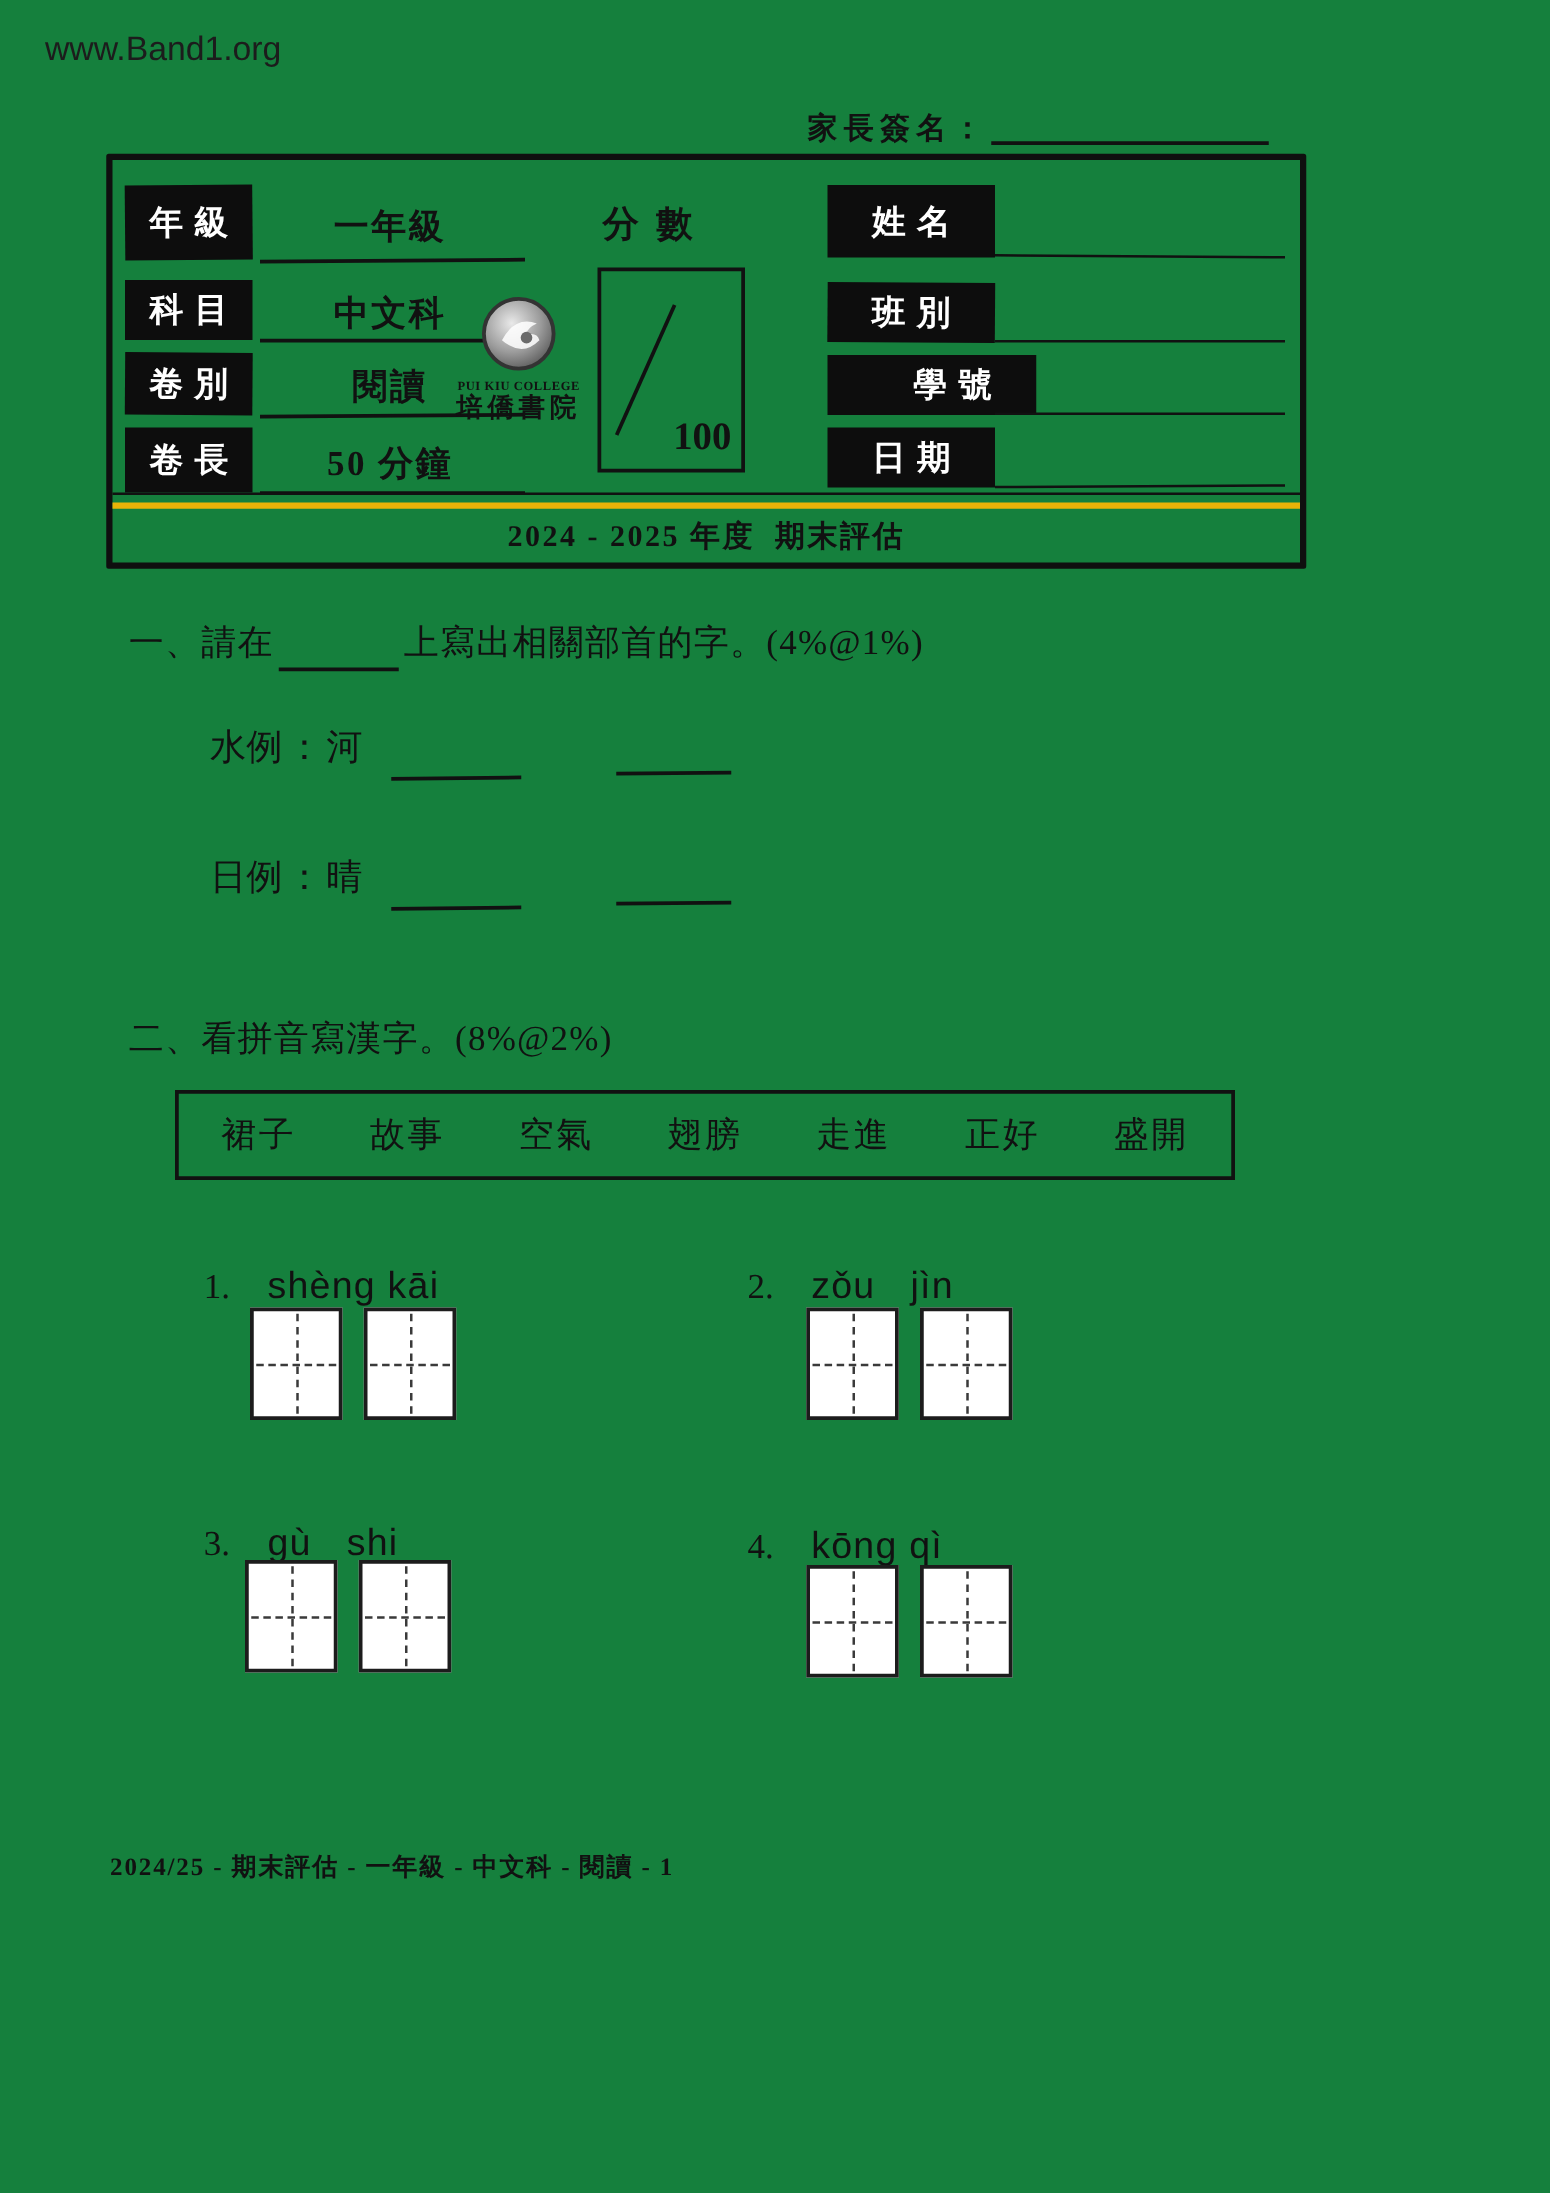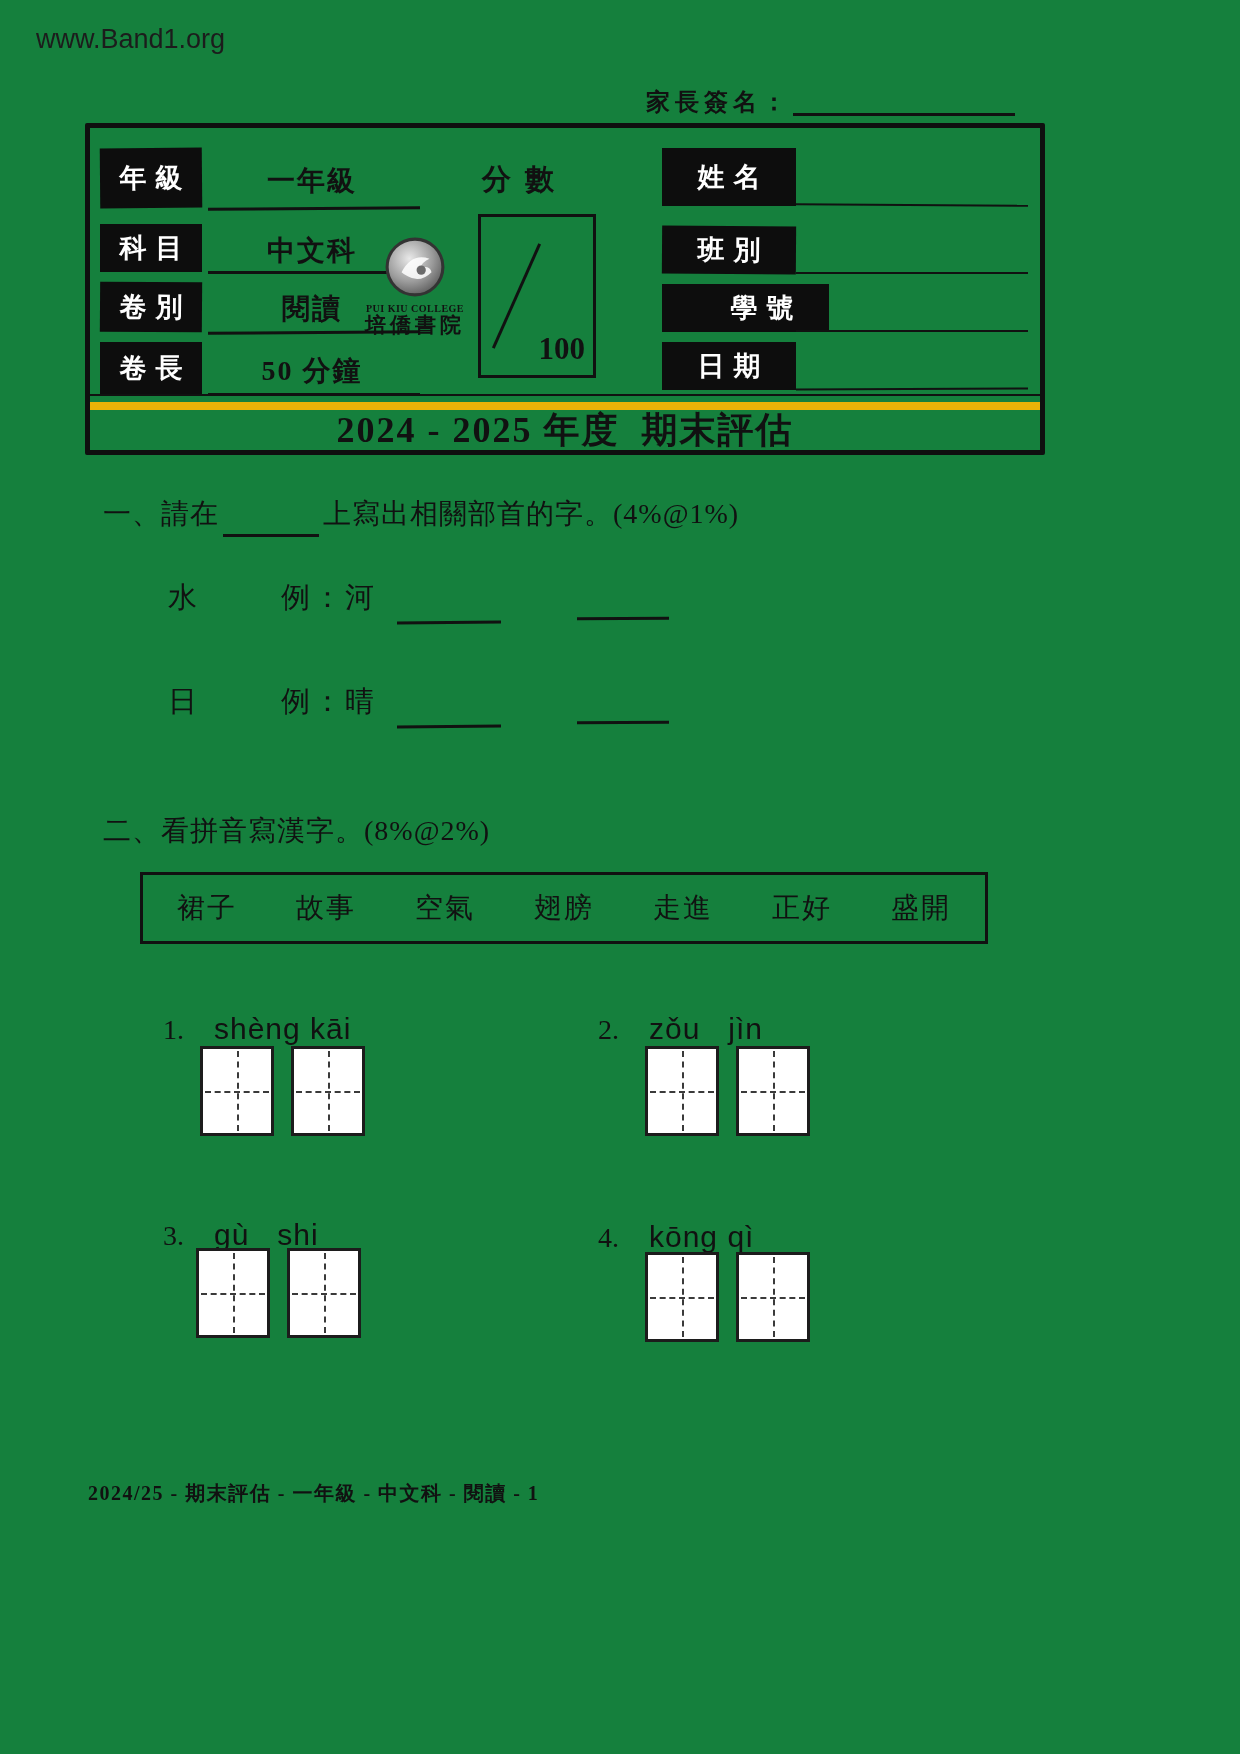"2024 - 2025 年度 期末評估" .banner { border-top: 8px solid #eab308 -> 5px solid #eab308; font-size: 36px -> 24px }
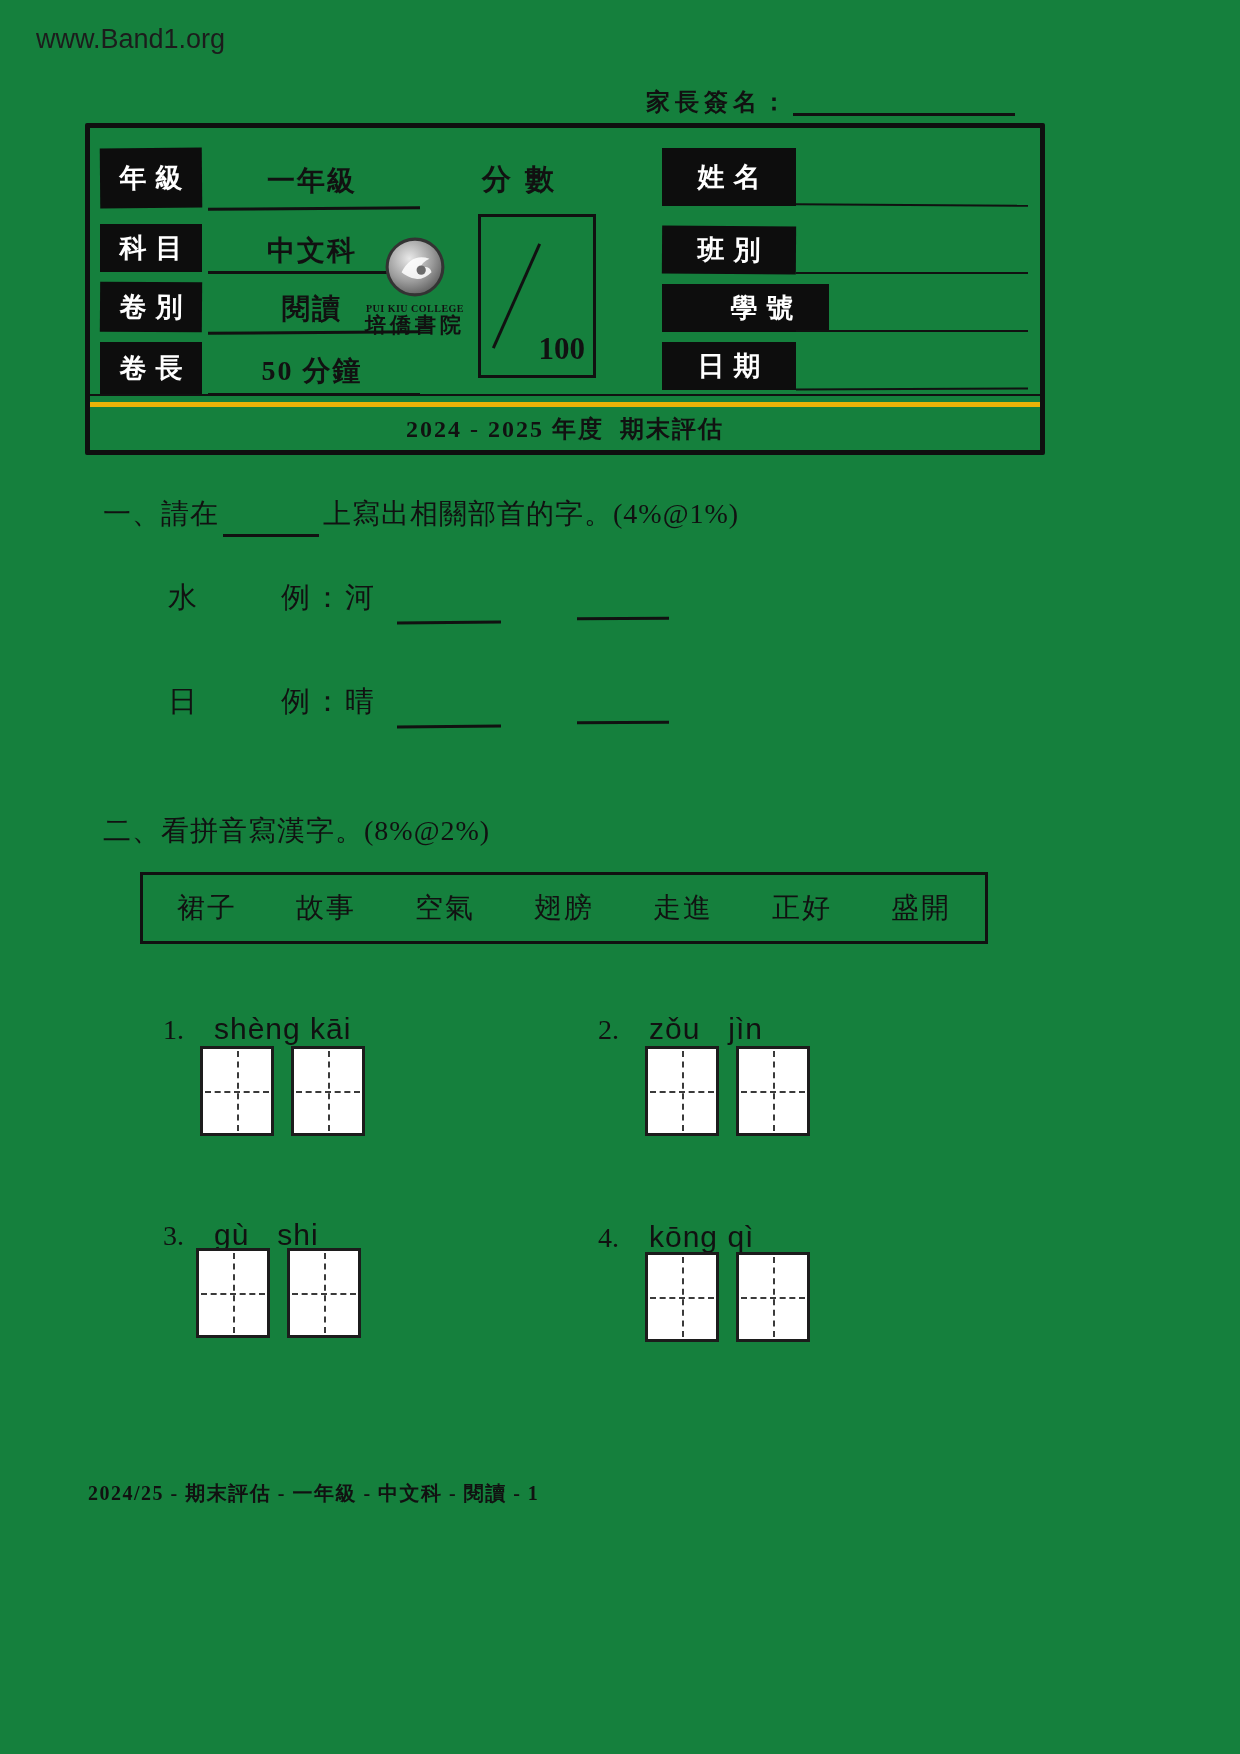"例：河" .s1row .example { margin-left: 84px -> none }
